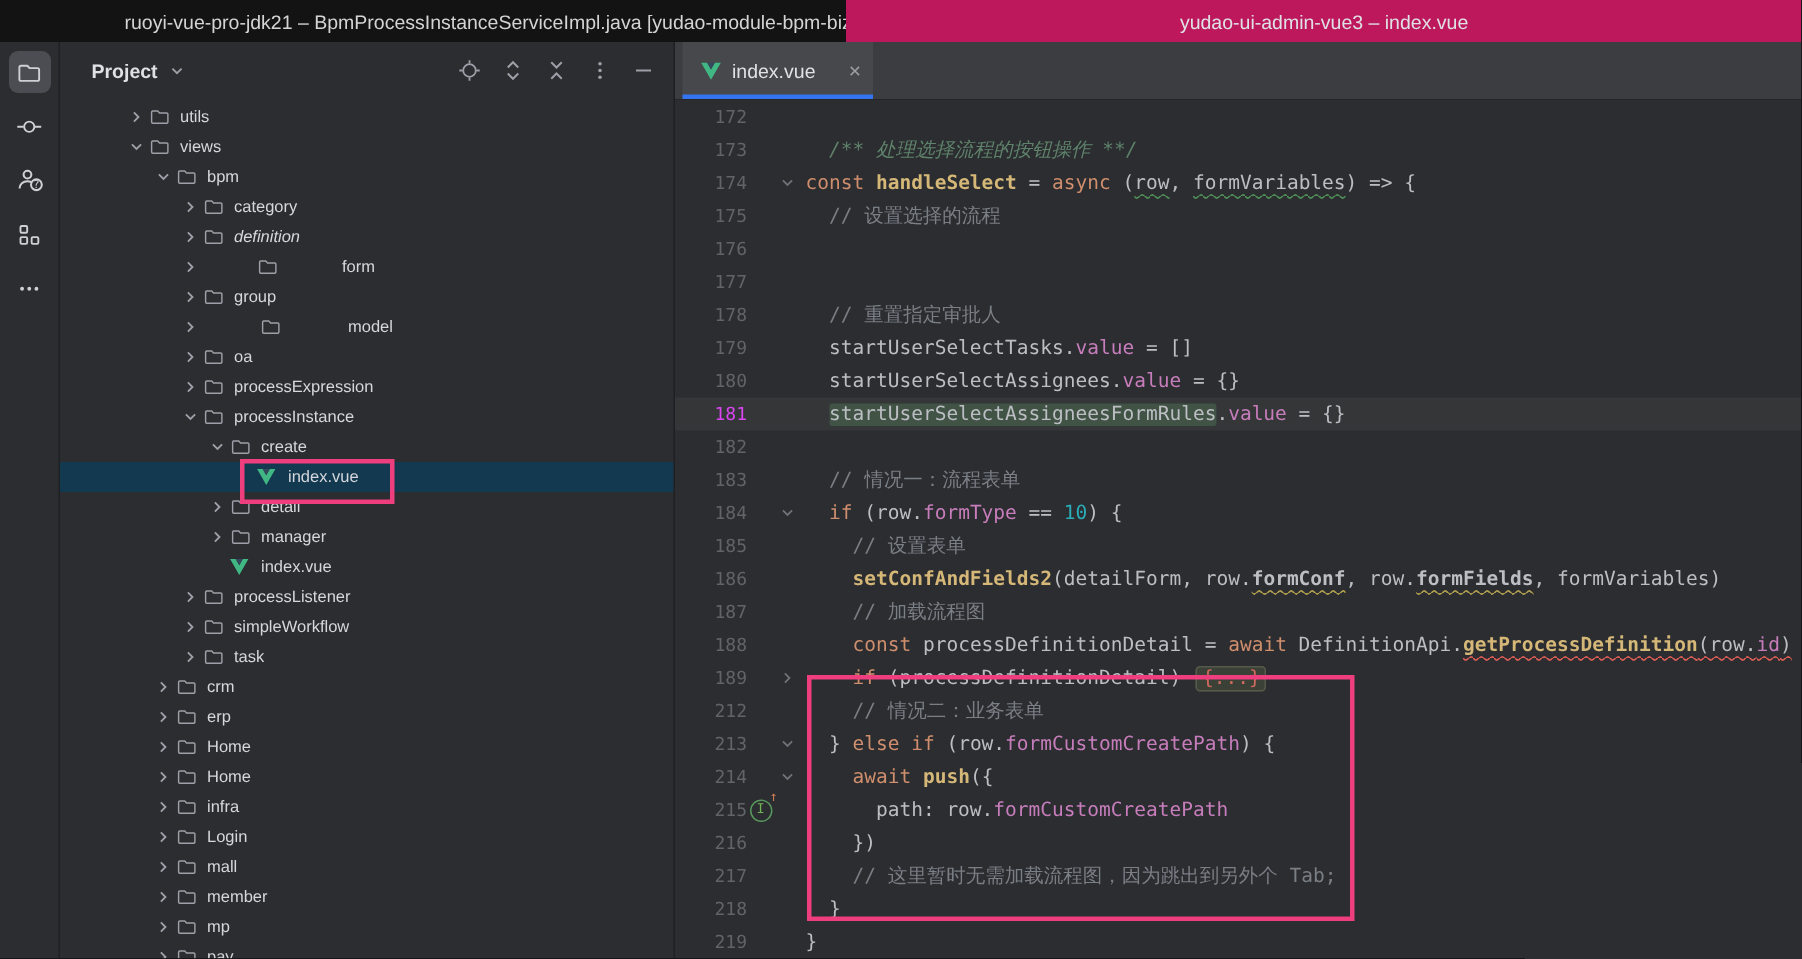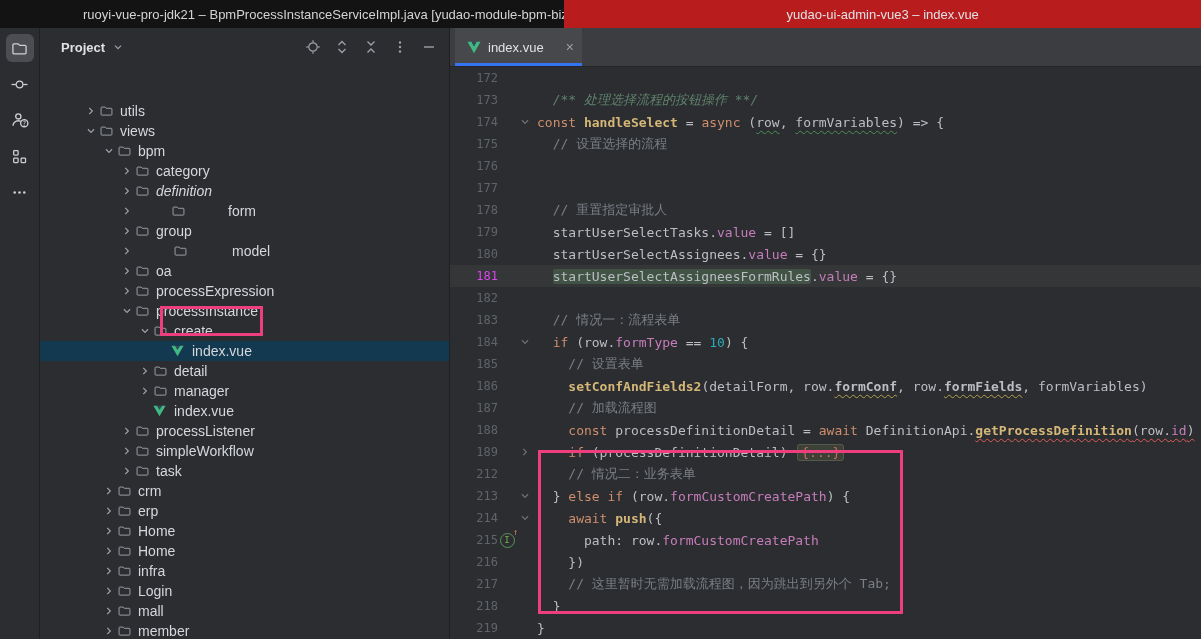"yudao-ui-admin-vue3 – index.vue" .tb-mid { background: #b91c1c -> #be185d }
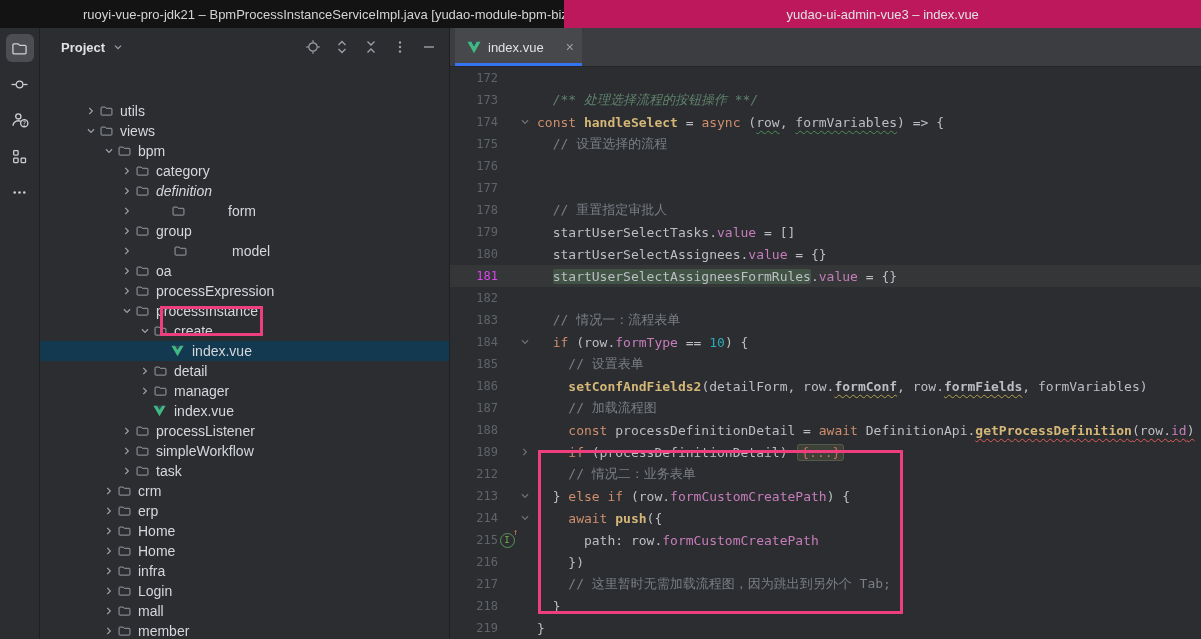"utils" .tree { font-size: 14px -> 11px; margin-top: 33px -> none }
